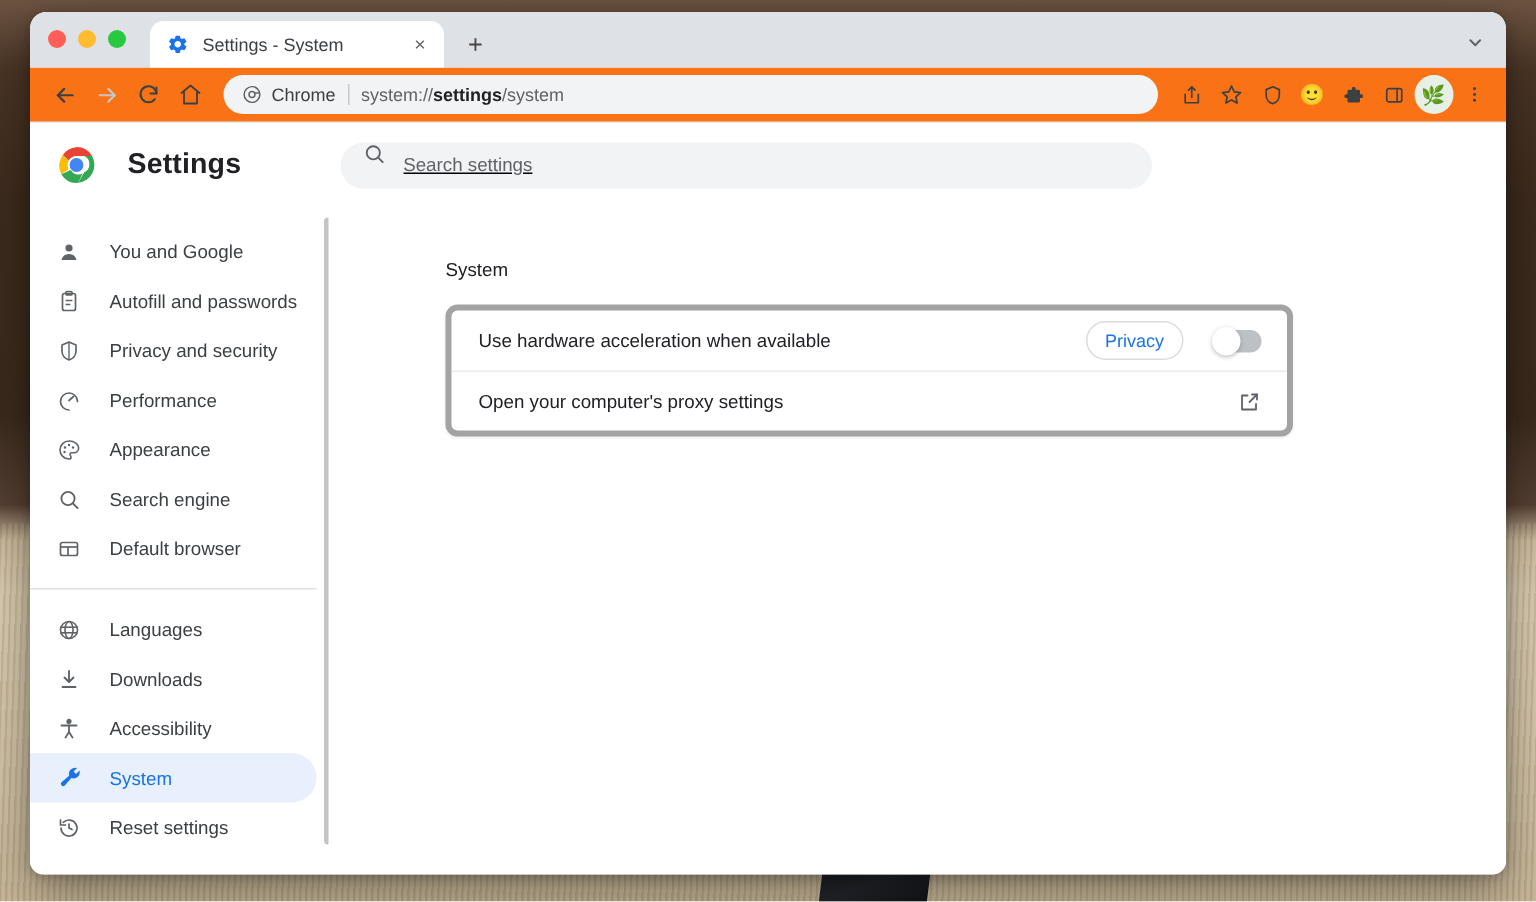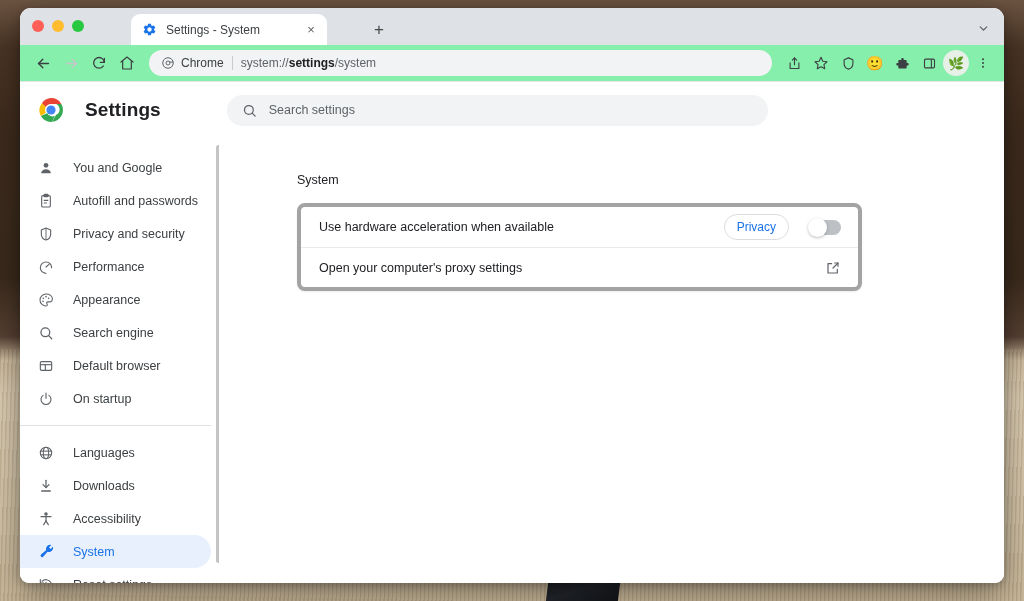"Settings - System" .tabstrip { gap: 31px -> none }
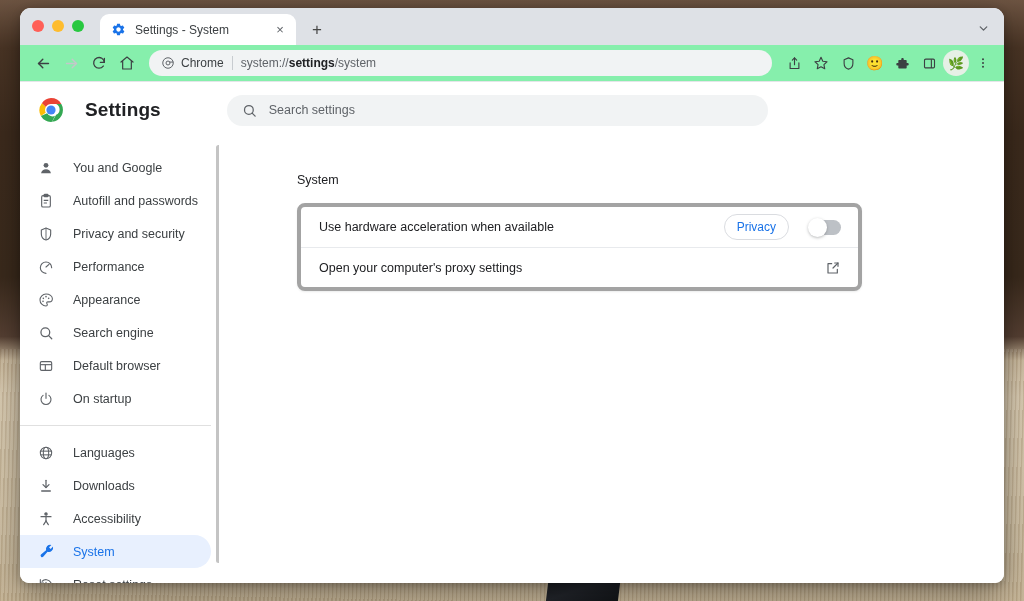"Chrome" .toolbar { background: #86efac -> #f97316 }
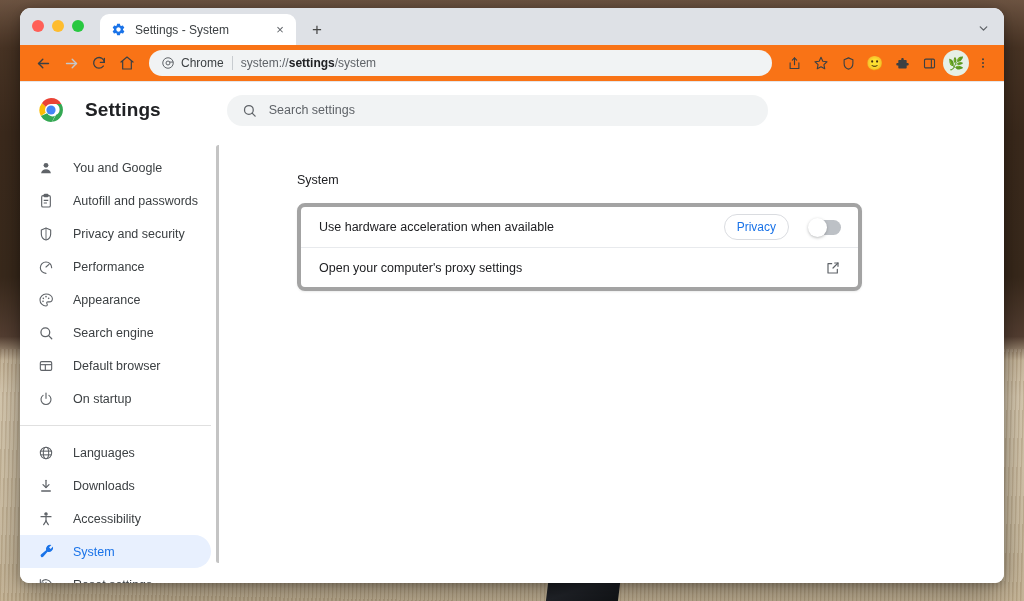"Search settings" .search-box { align-items: center -> none; text-decoration: none -> underline }
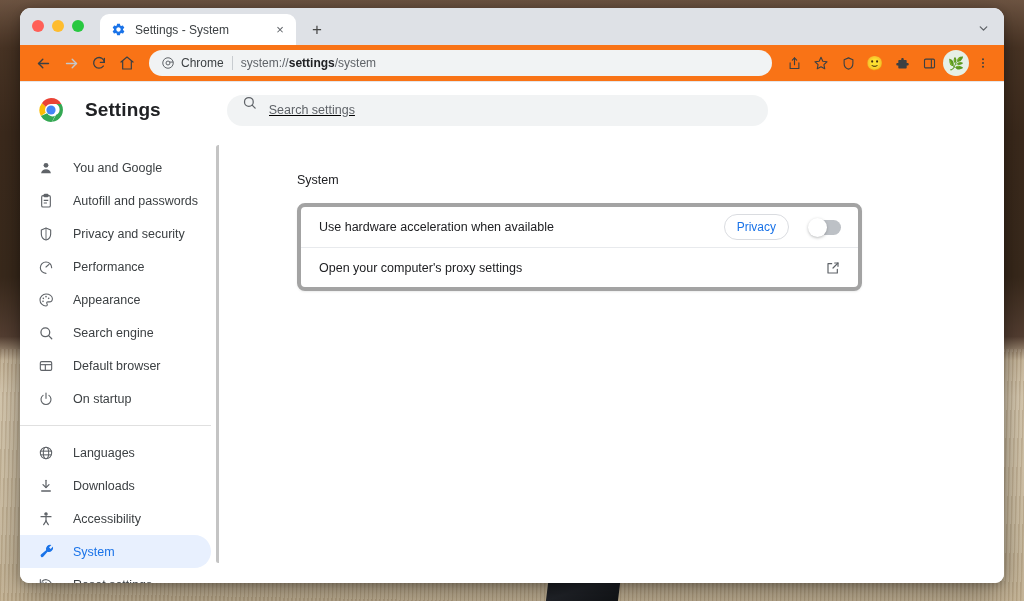"On startup" div.nav-item { html: <div> <span> <svg> <path></path> <line></line> </svg> </span> <span>On startup</span> </div> -> none }
